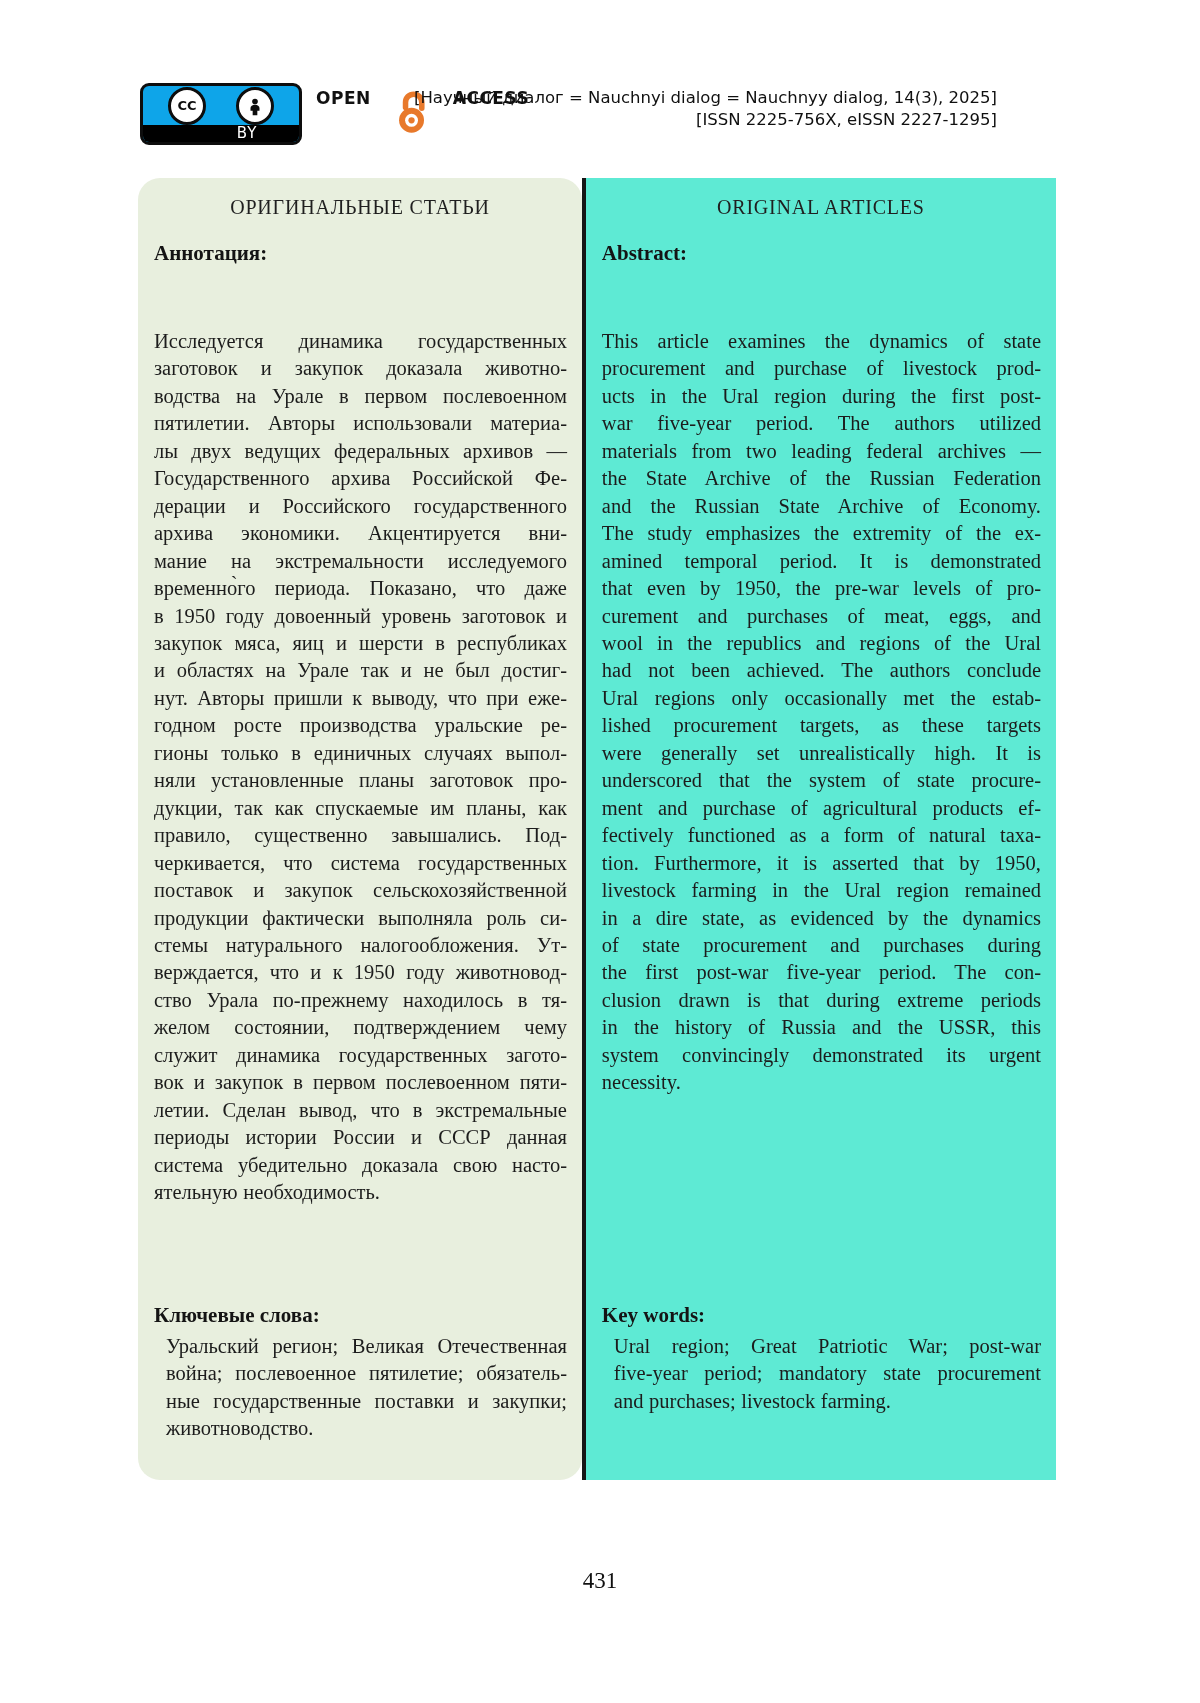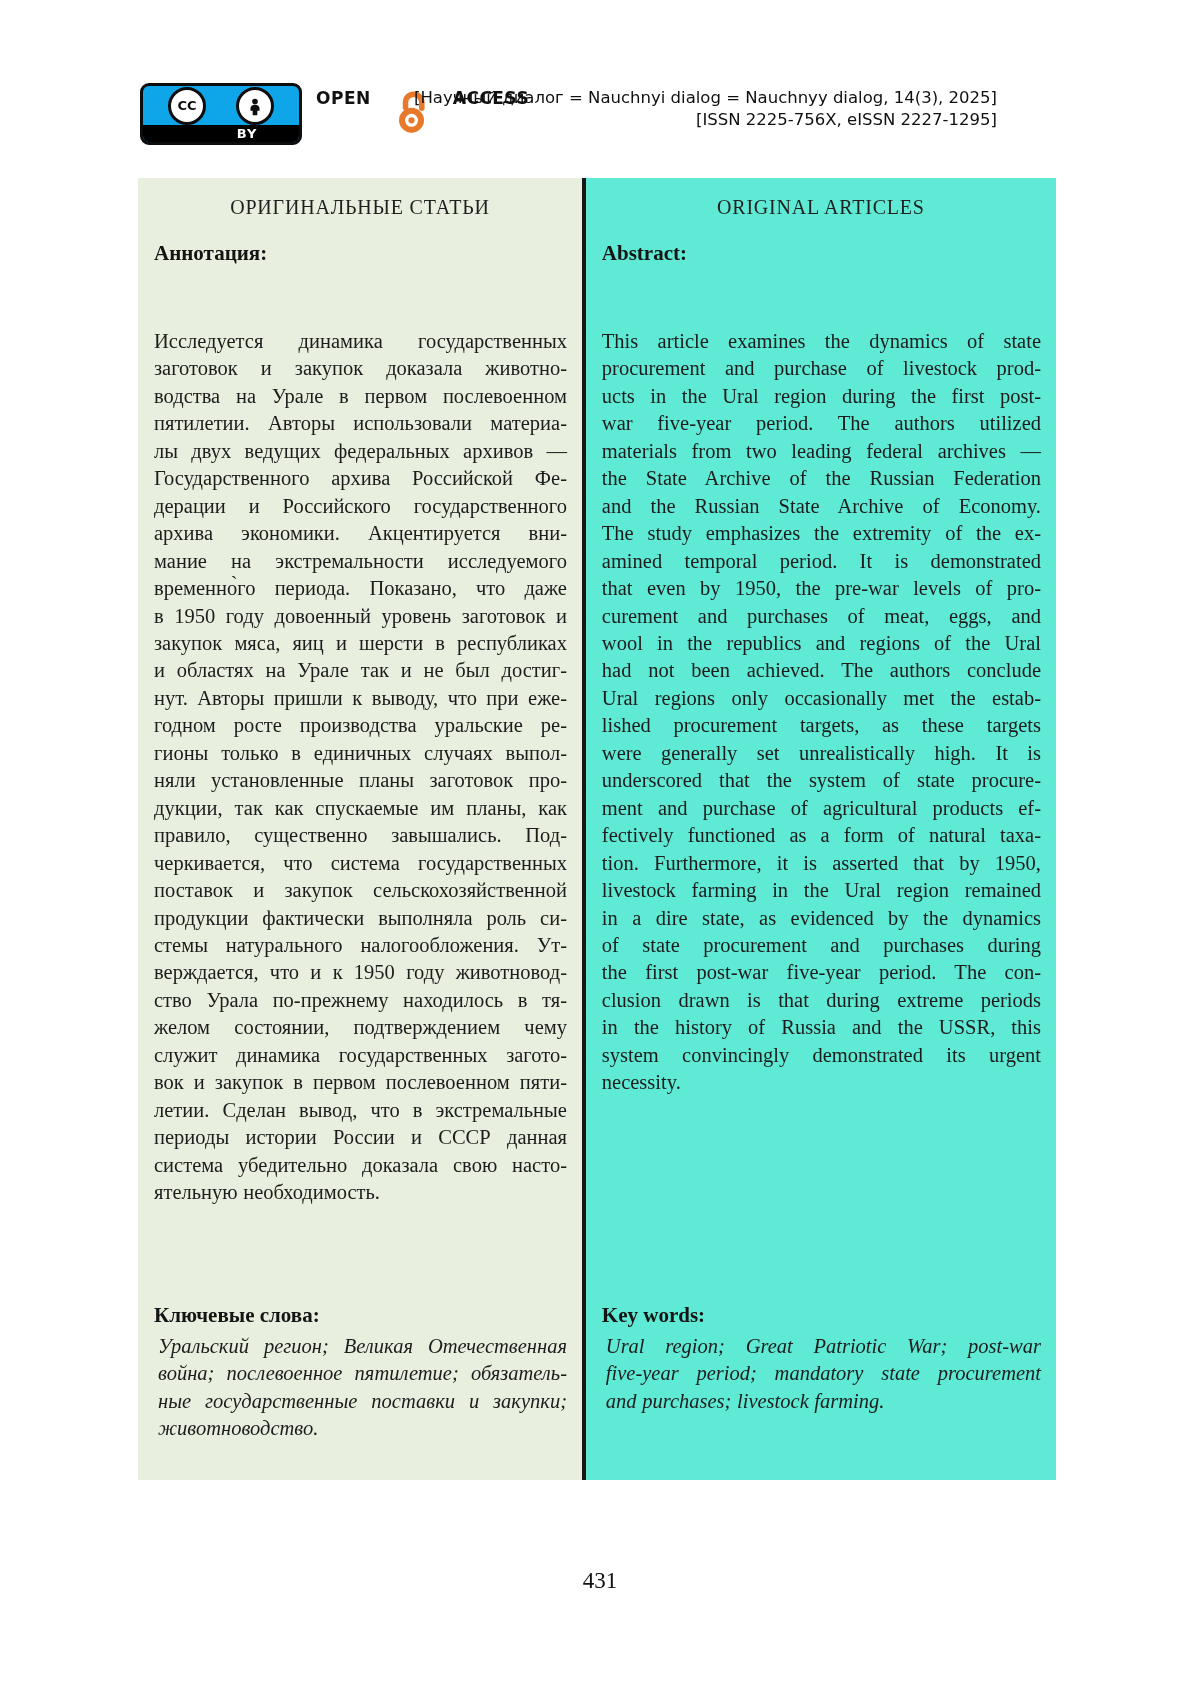"BY" .cc-bottom { font-size: 13px -> 15px; font-weight: bold -> normal }
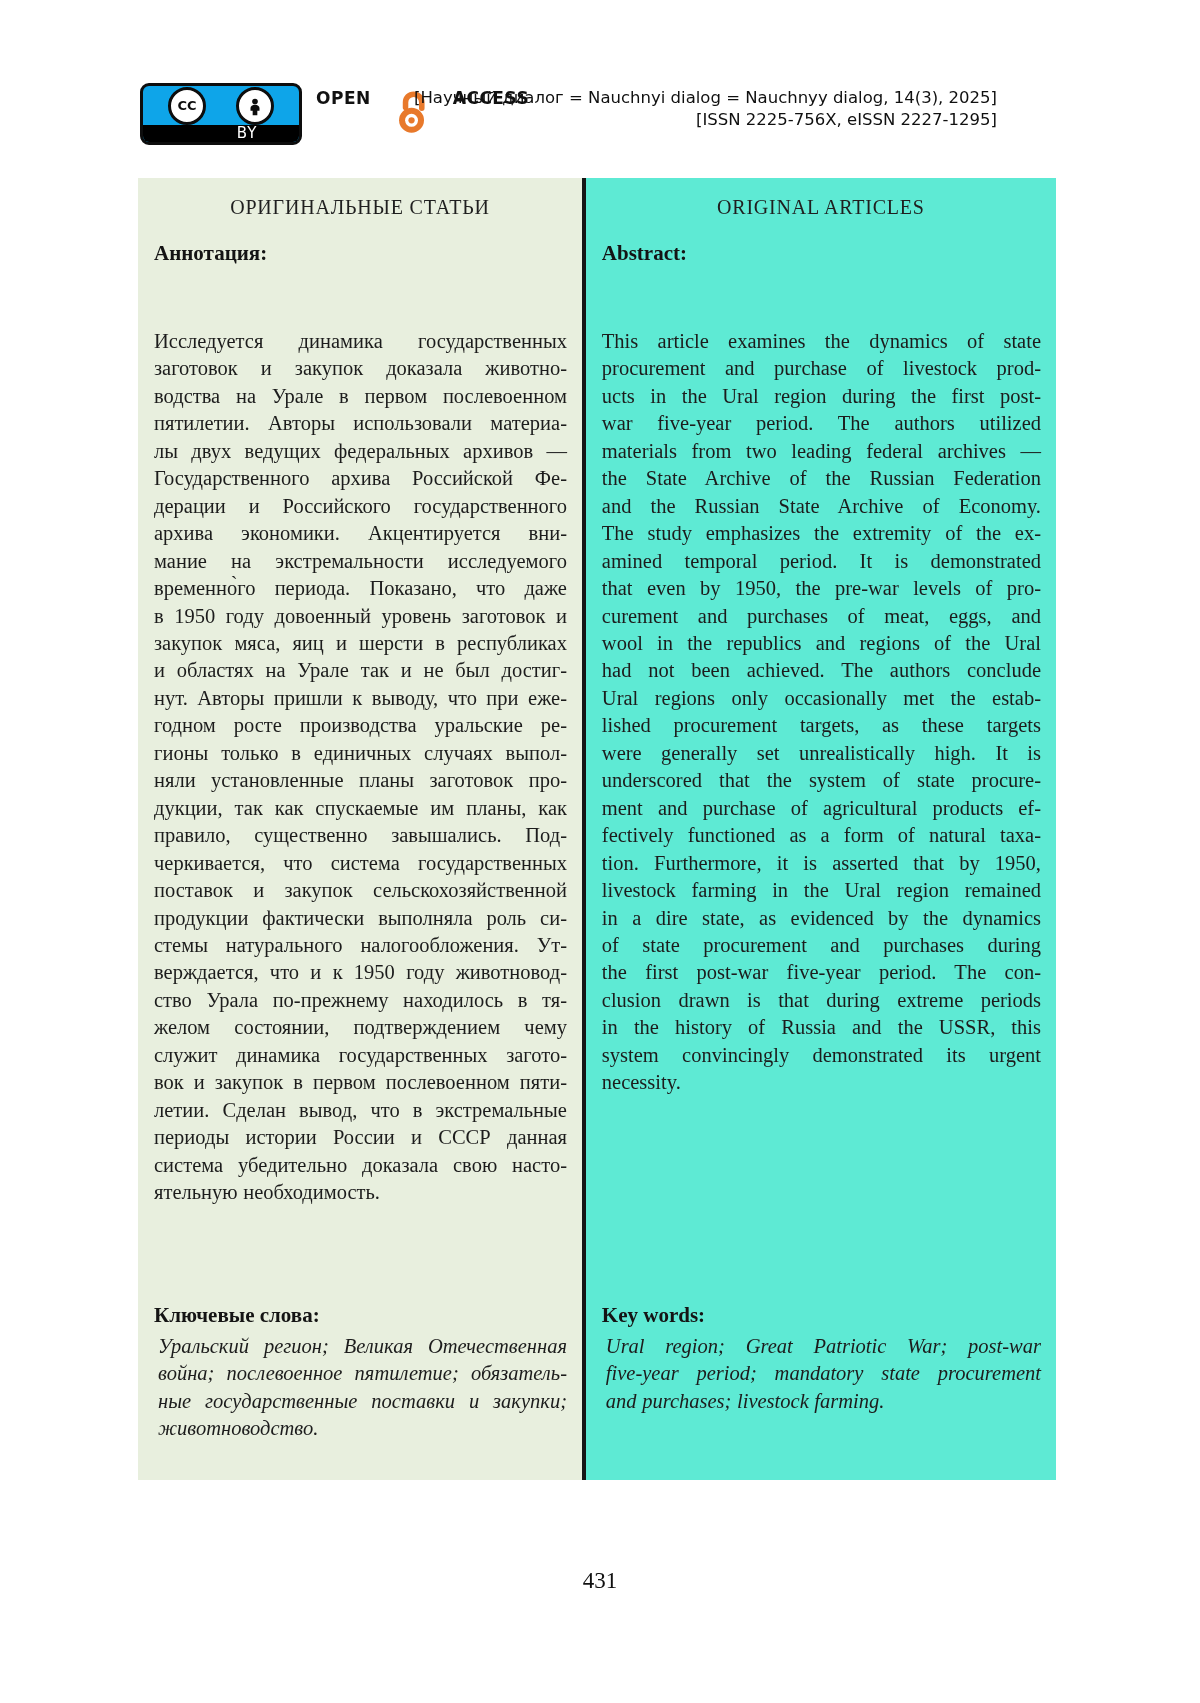"ОРИГИНАЛЬНЫЕ СТАТЬИ" .col-green { border-radius: none -> 22px }
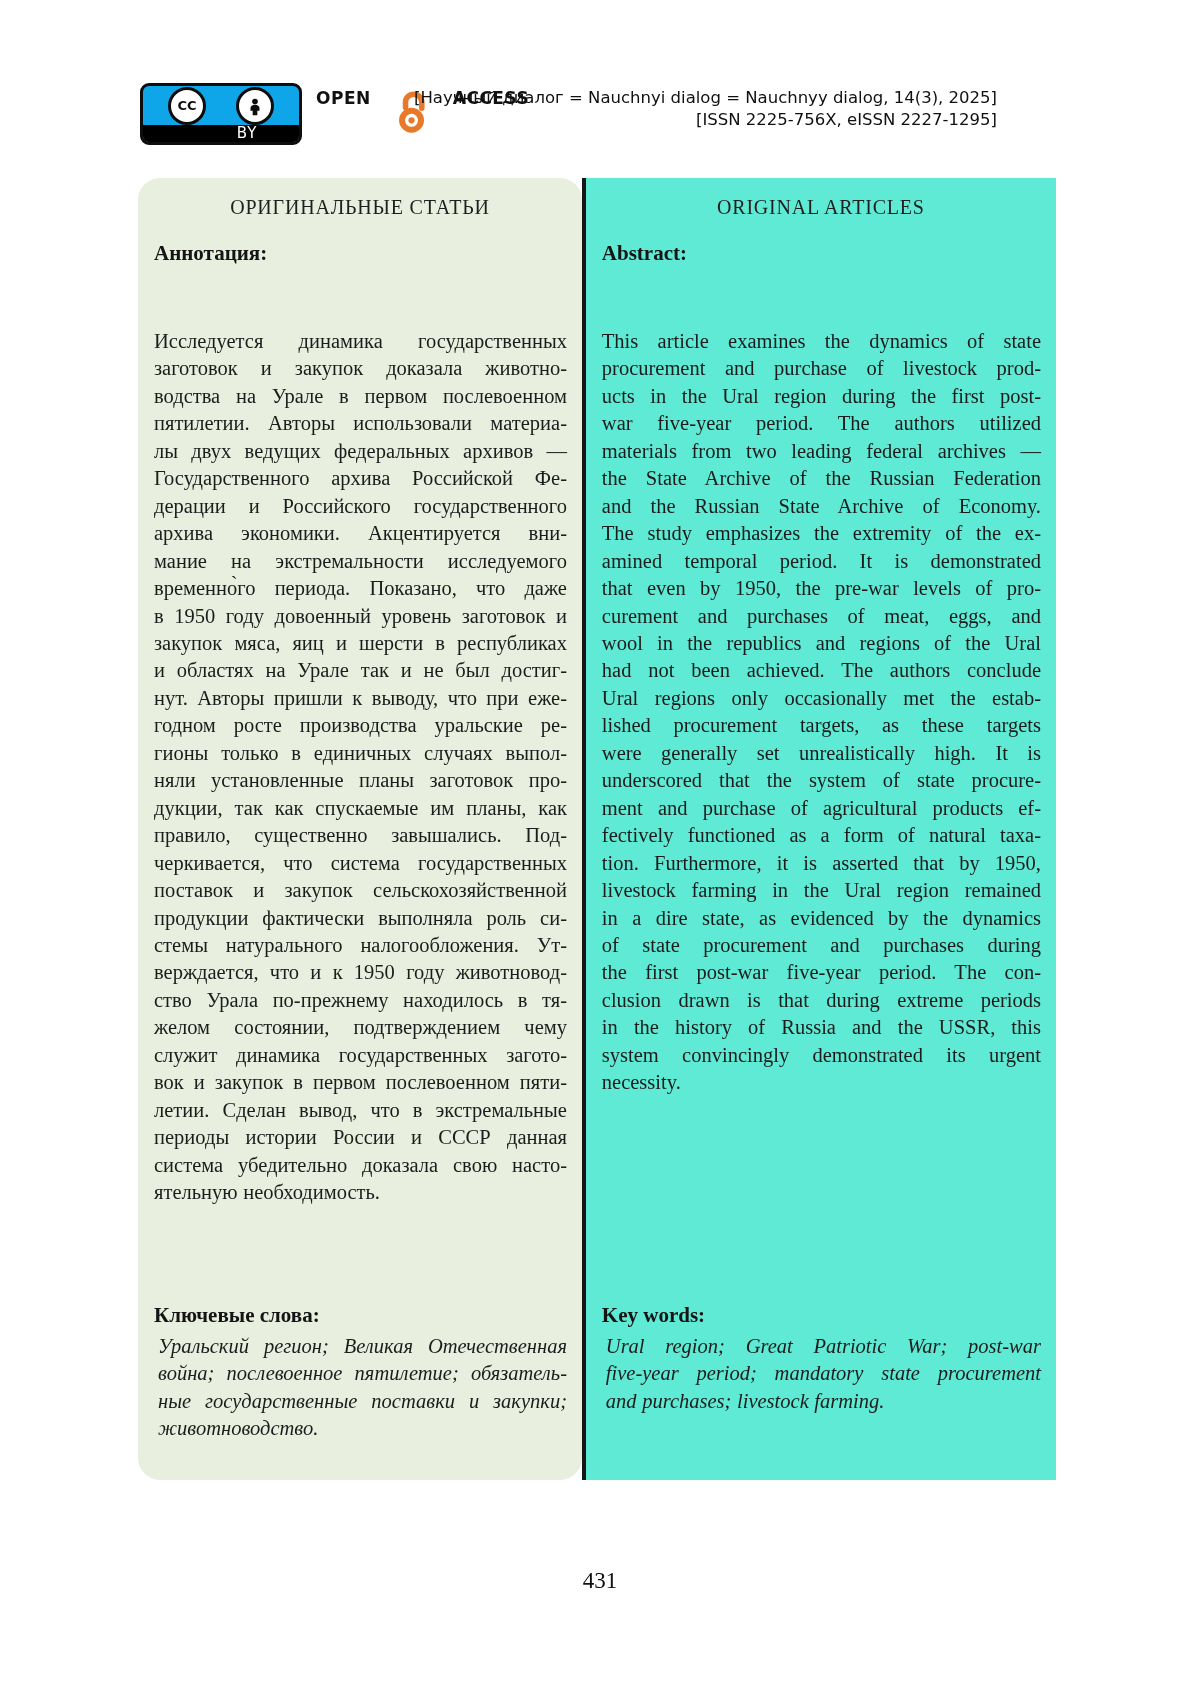"Уральский регион; Великая Отечественная" .kw-block { font-style: italic -> none; left: 20px -> 28px }
